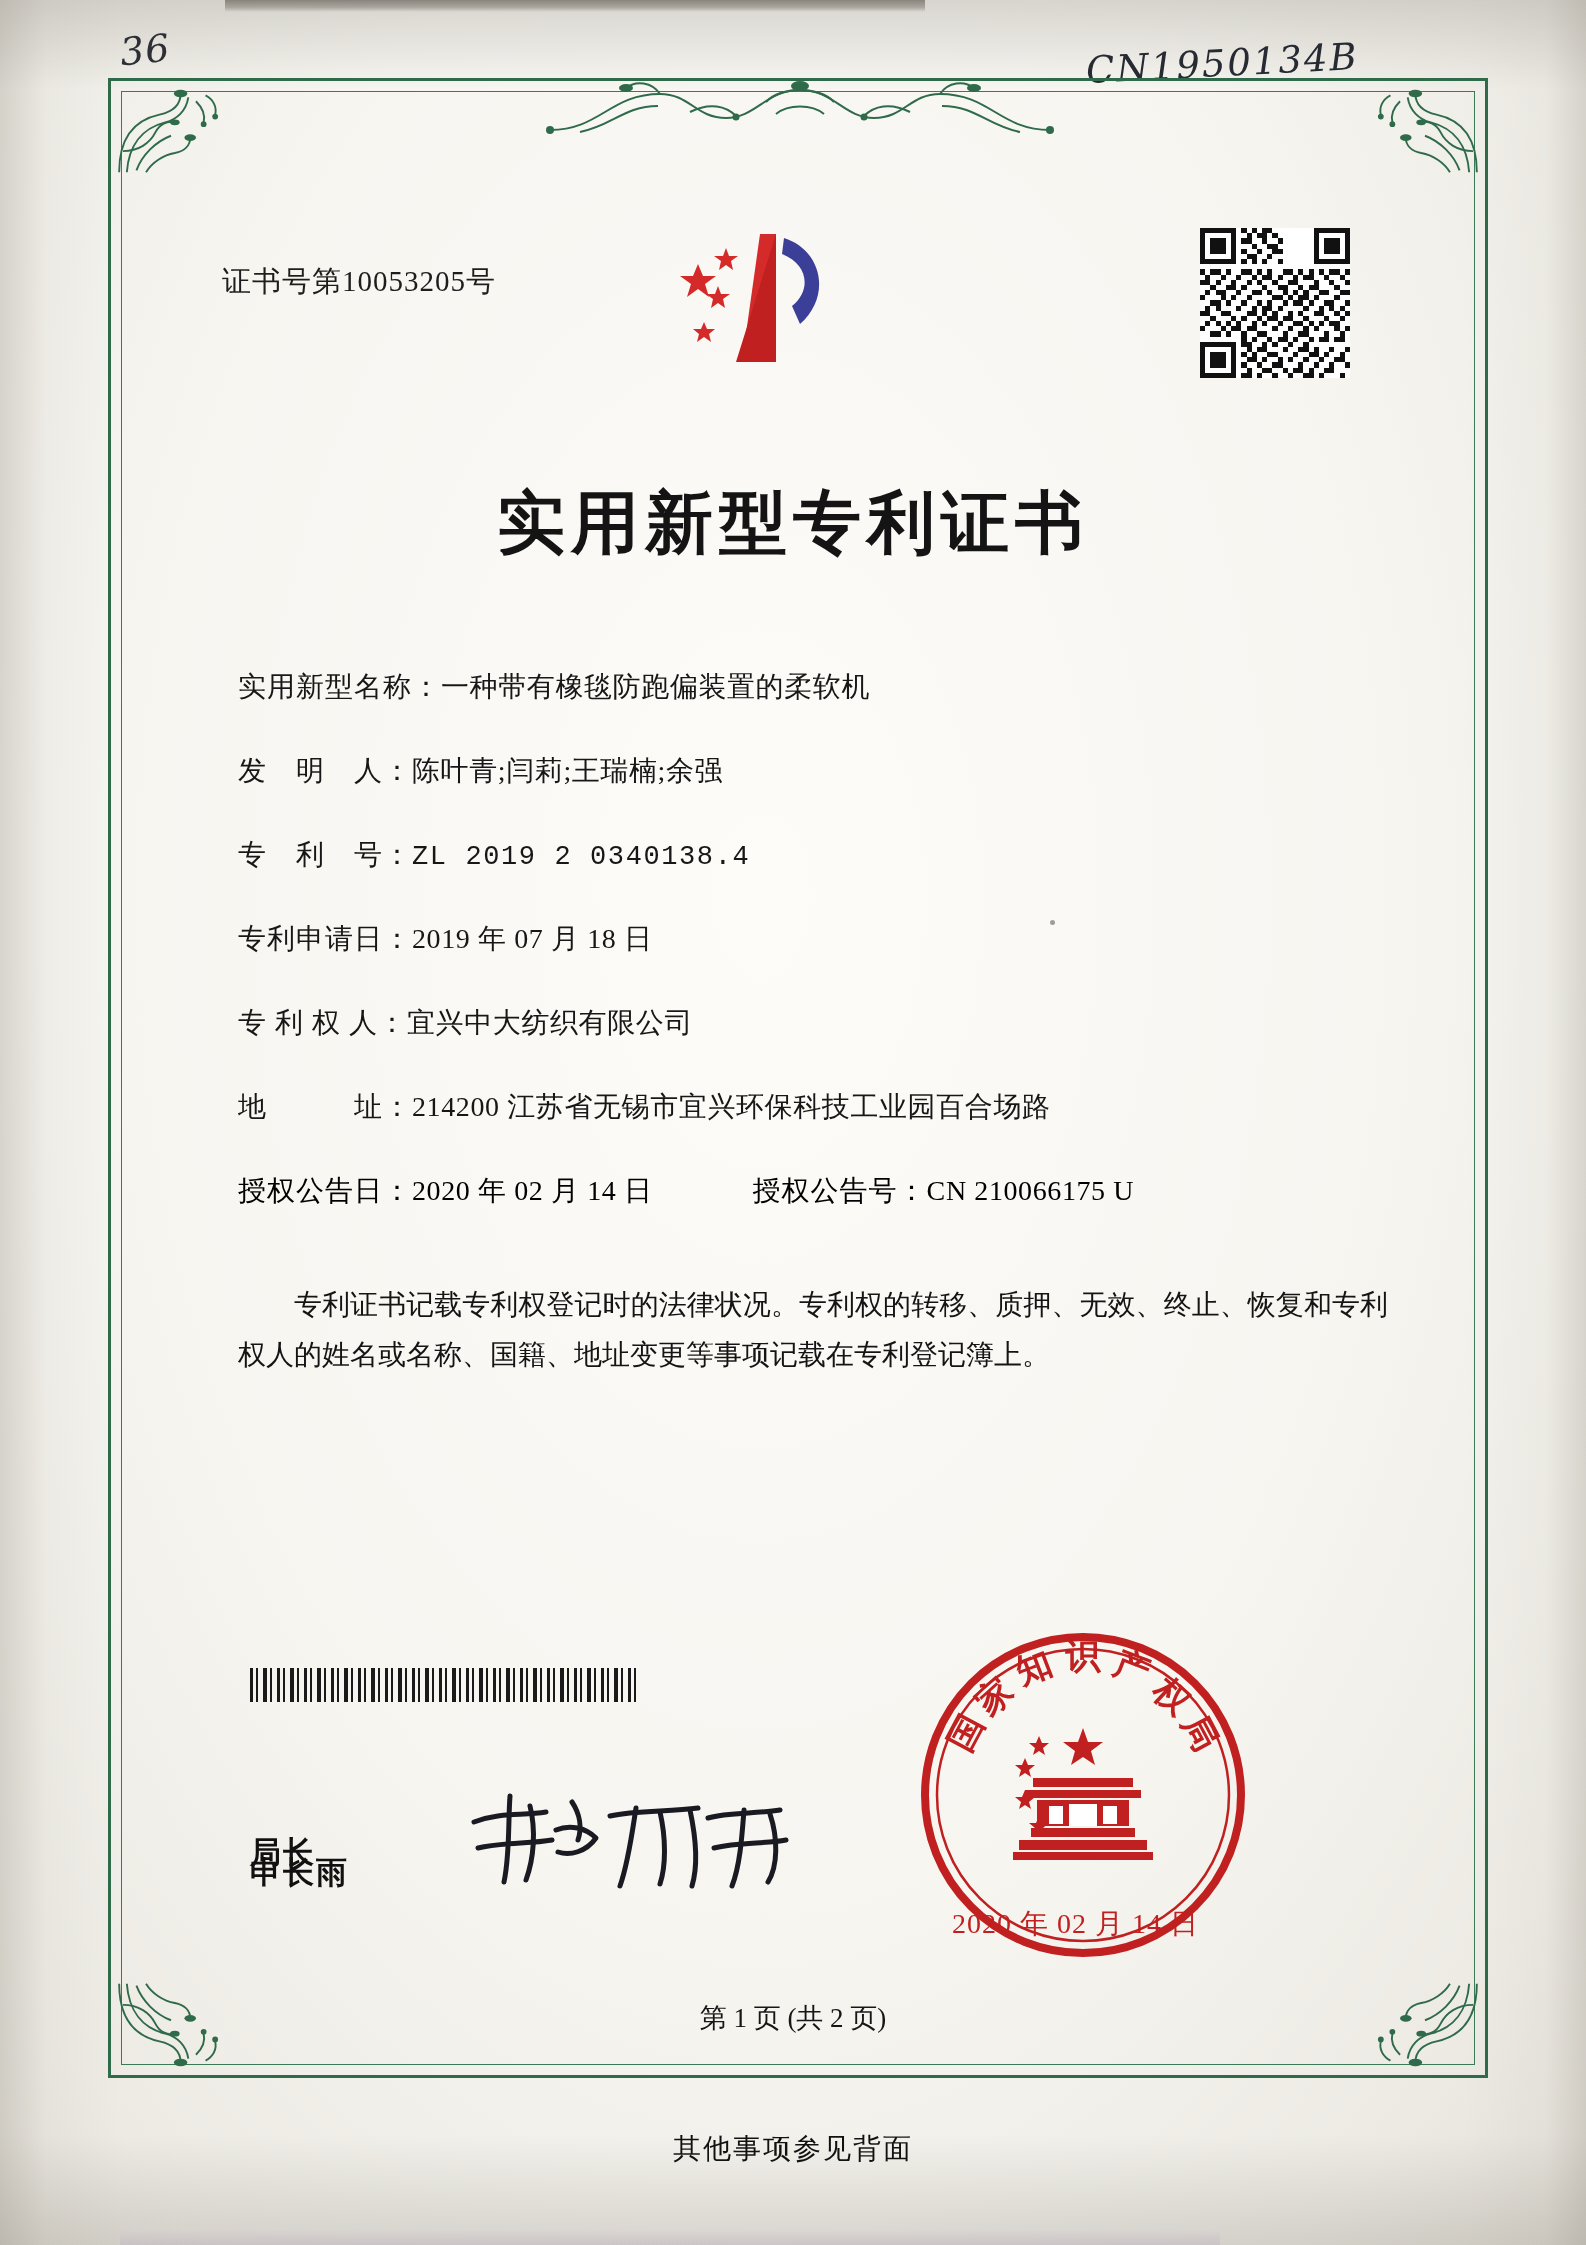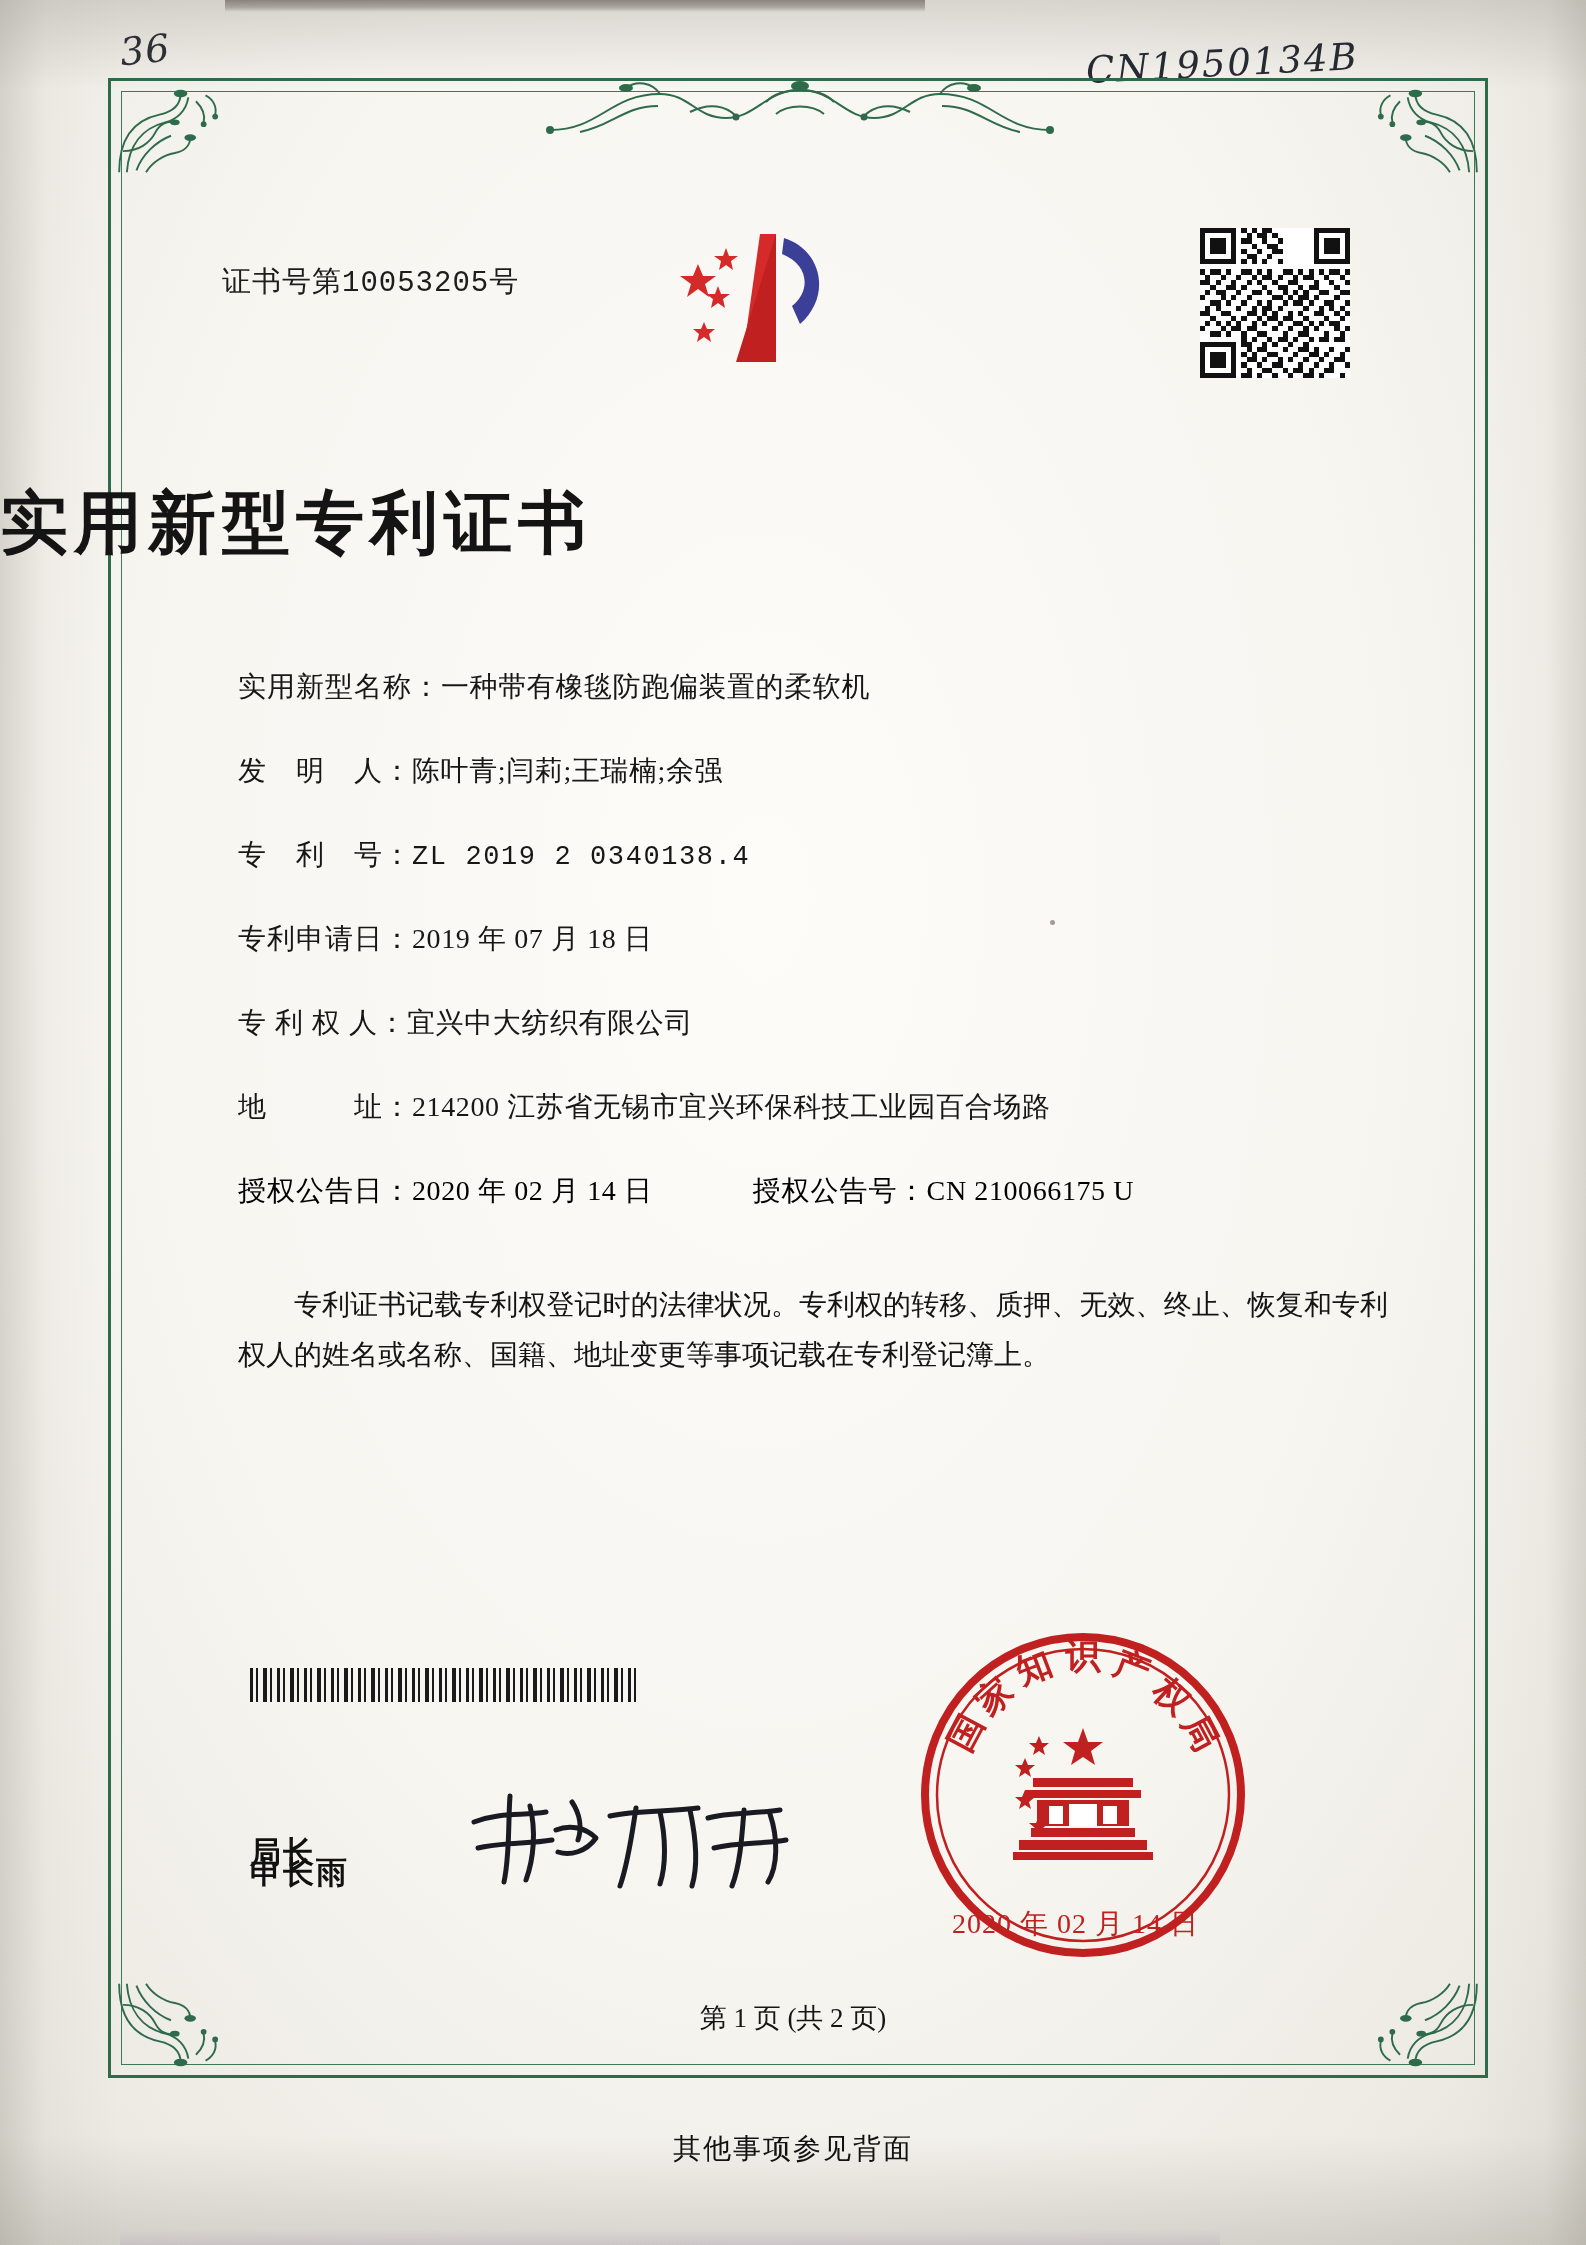"证书号第10053205号" #cert-number { font-family: Liberation Mono, monospace -> Liberation Serif, serif }
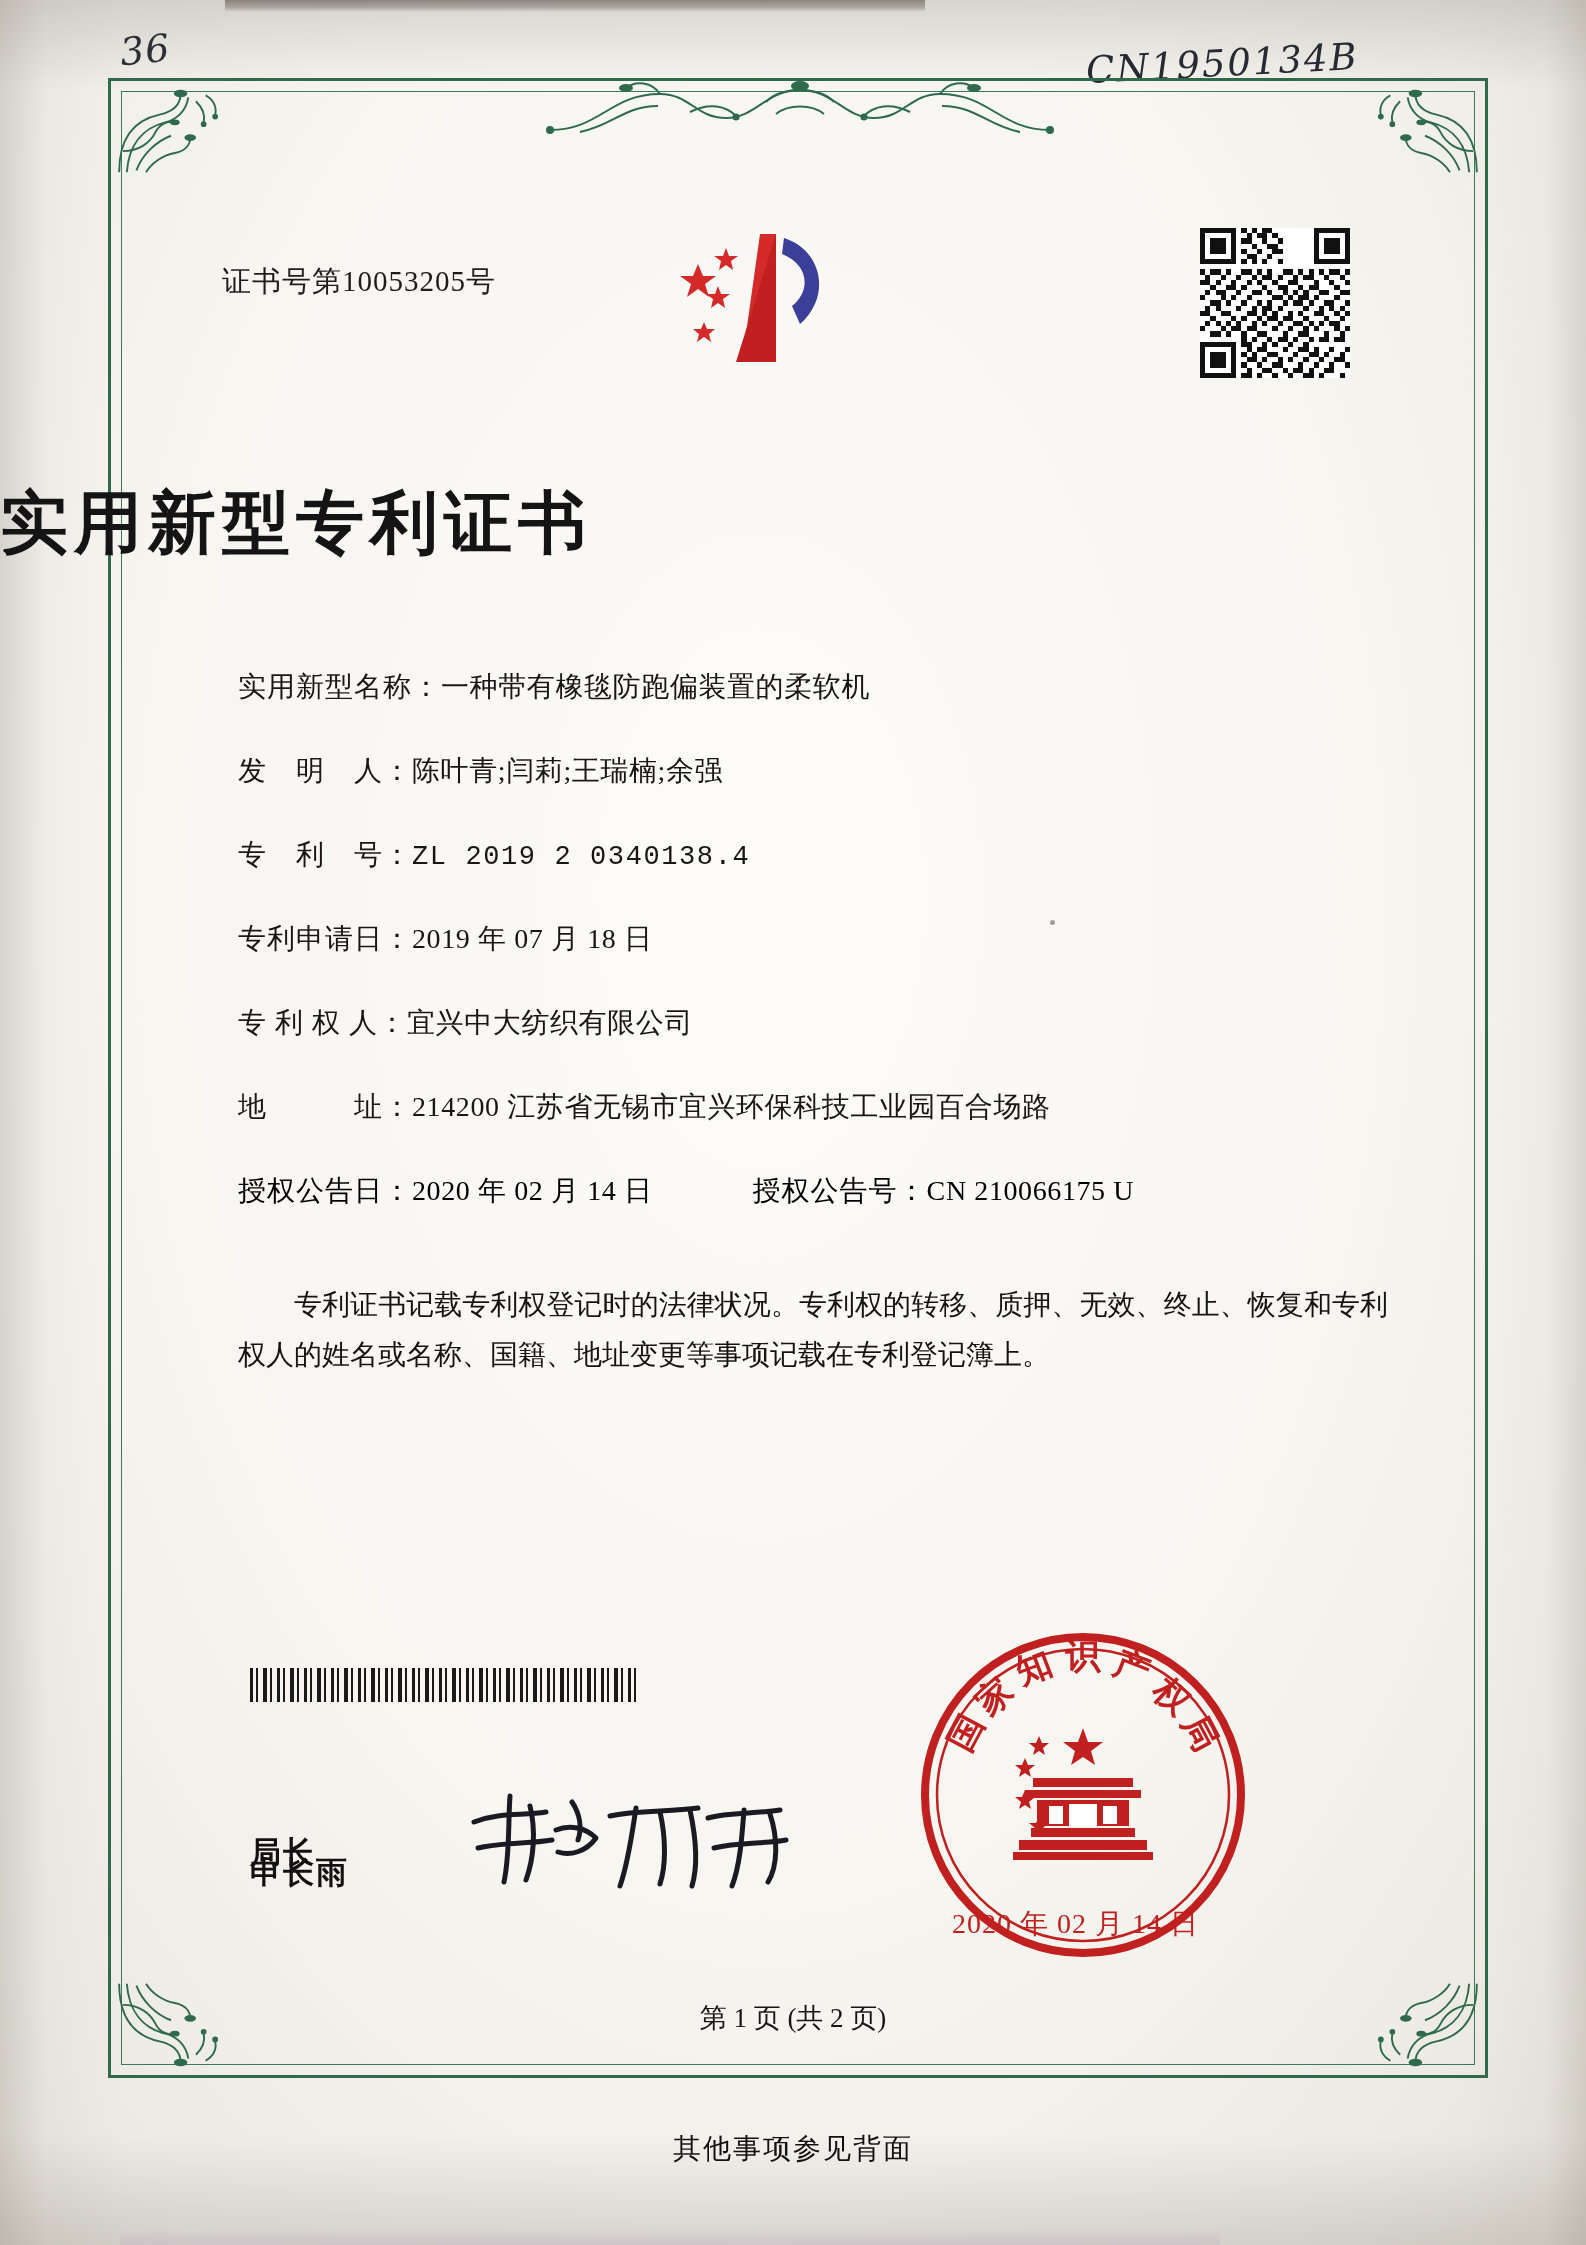"实用新型专利证书" #doc-title { text-align: left -> center }
